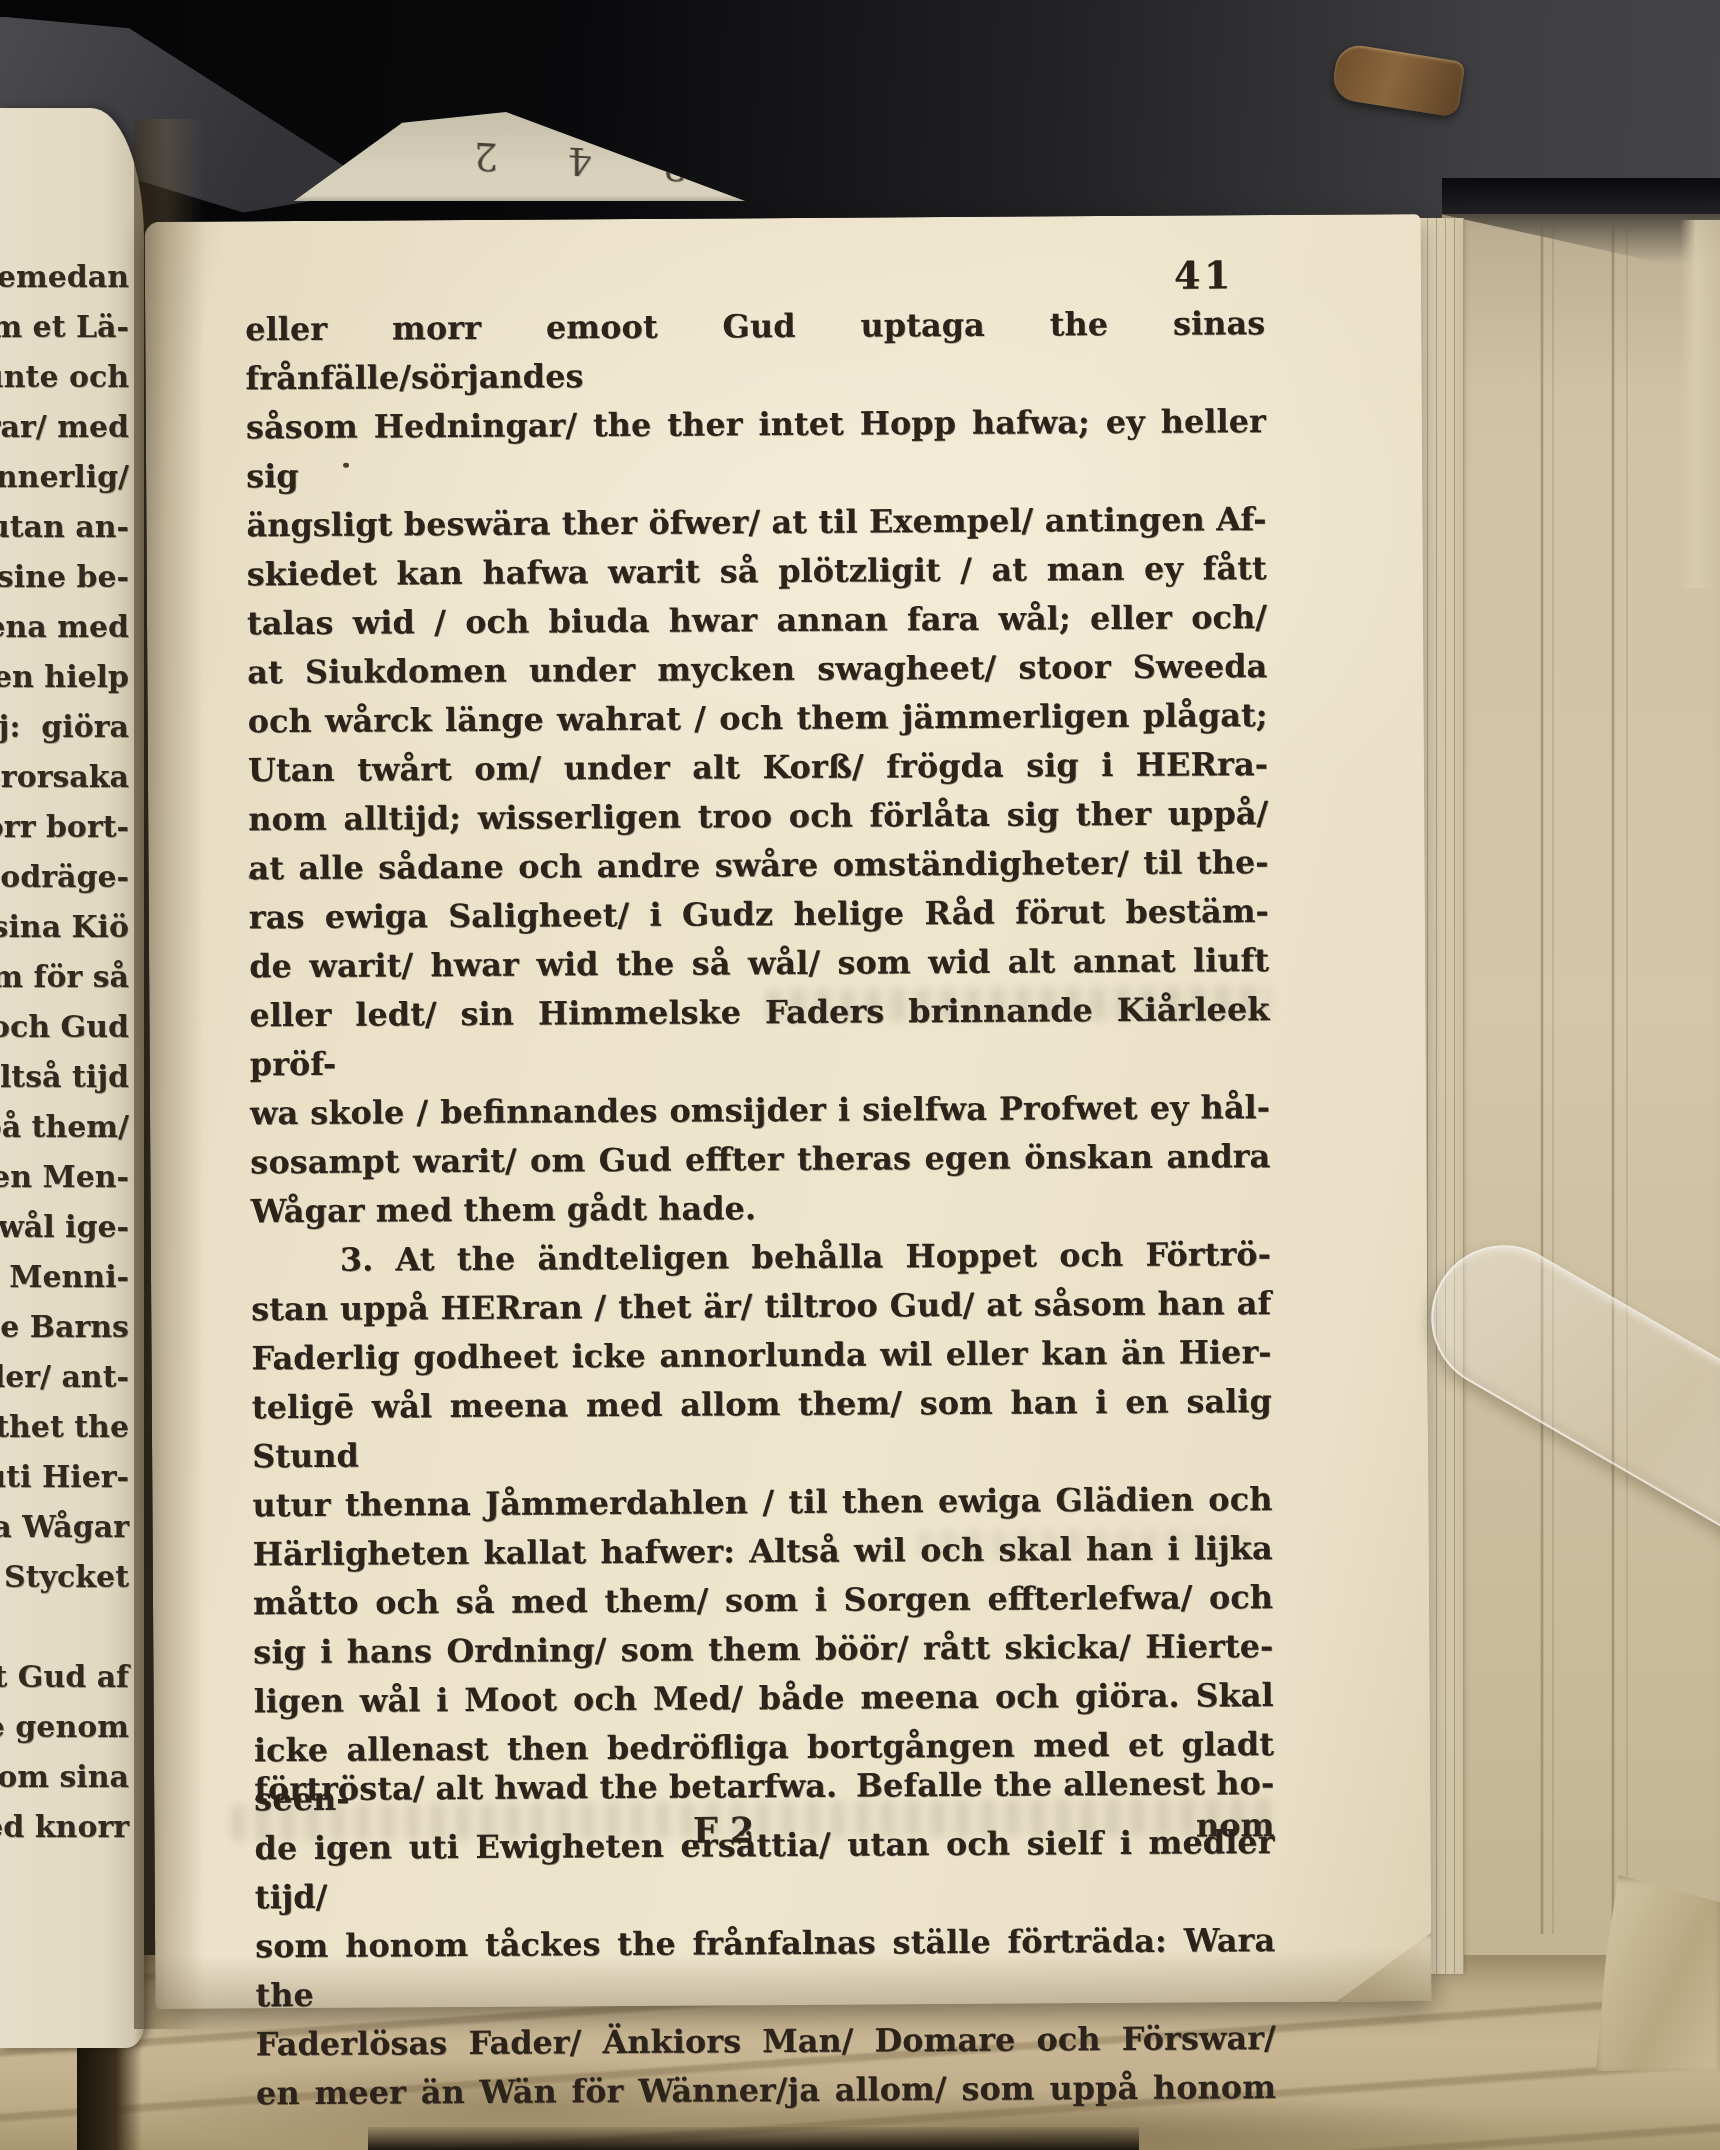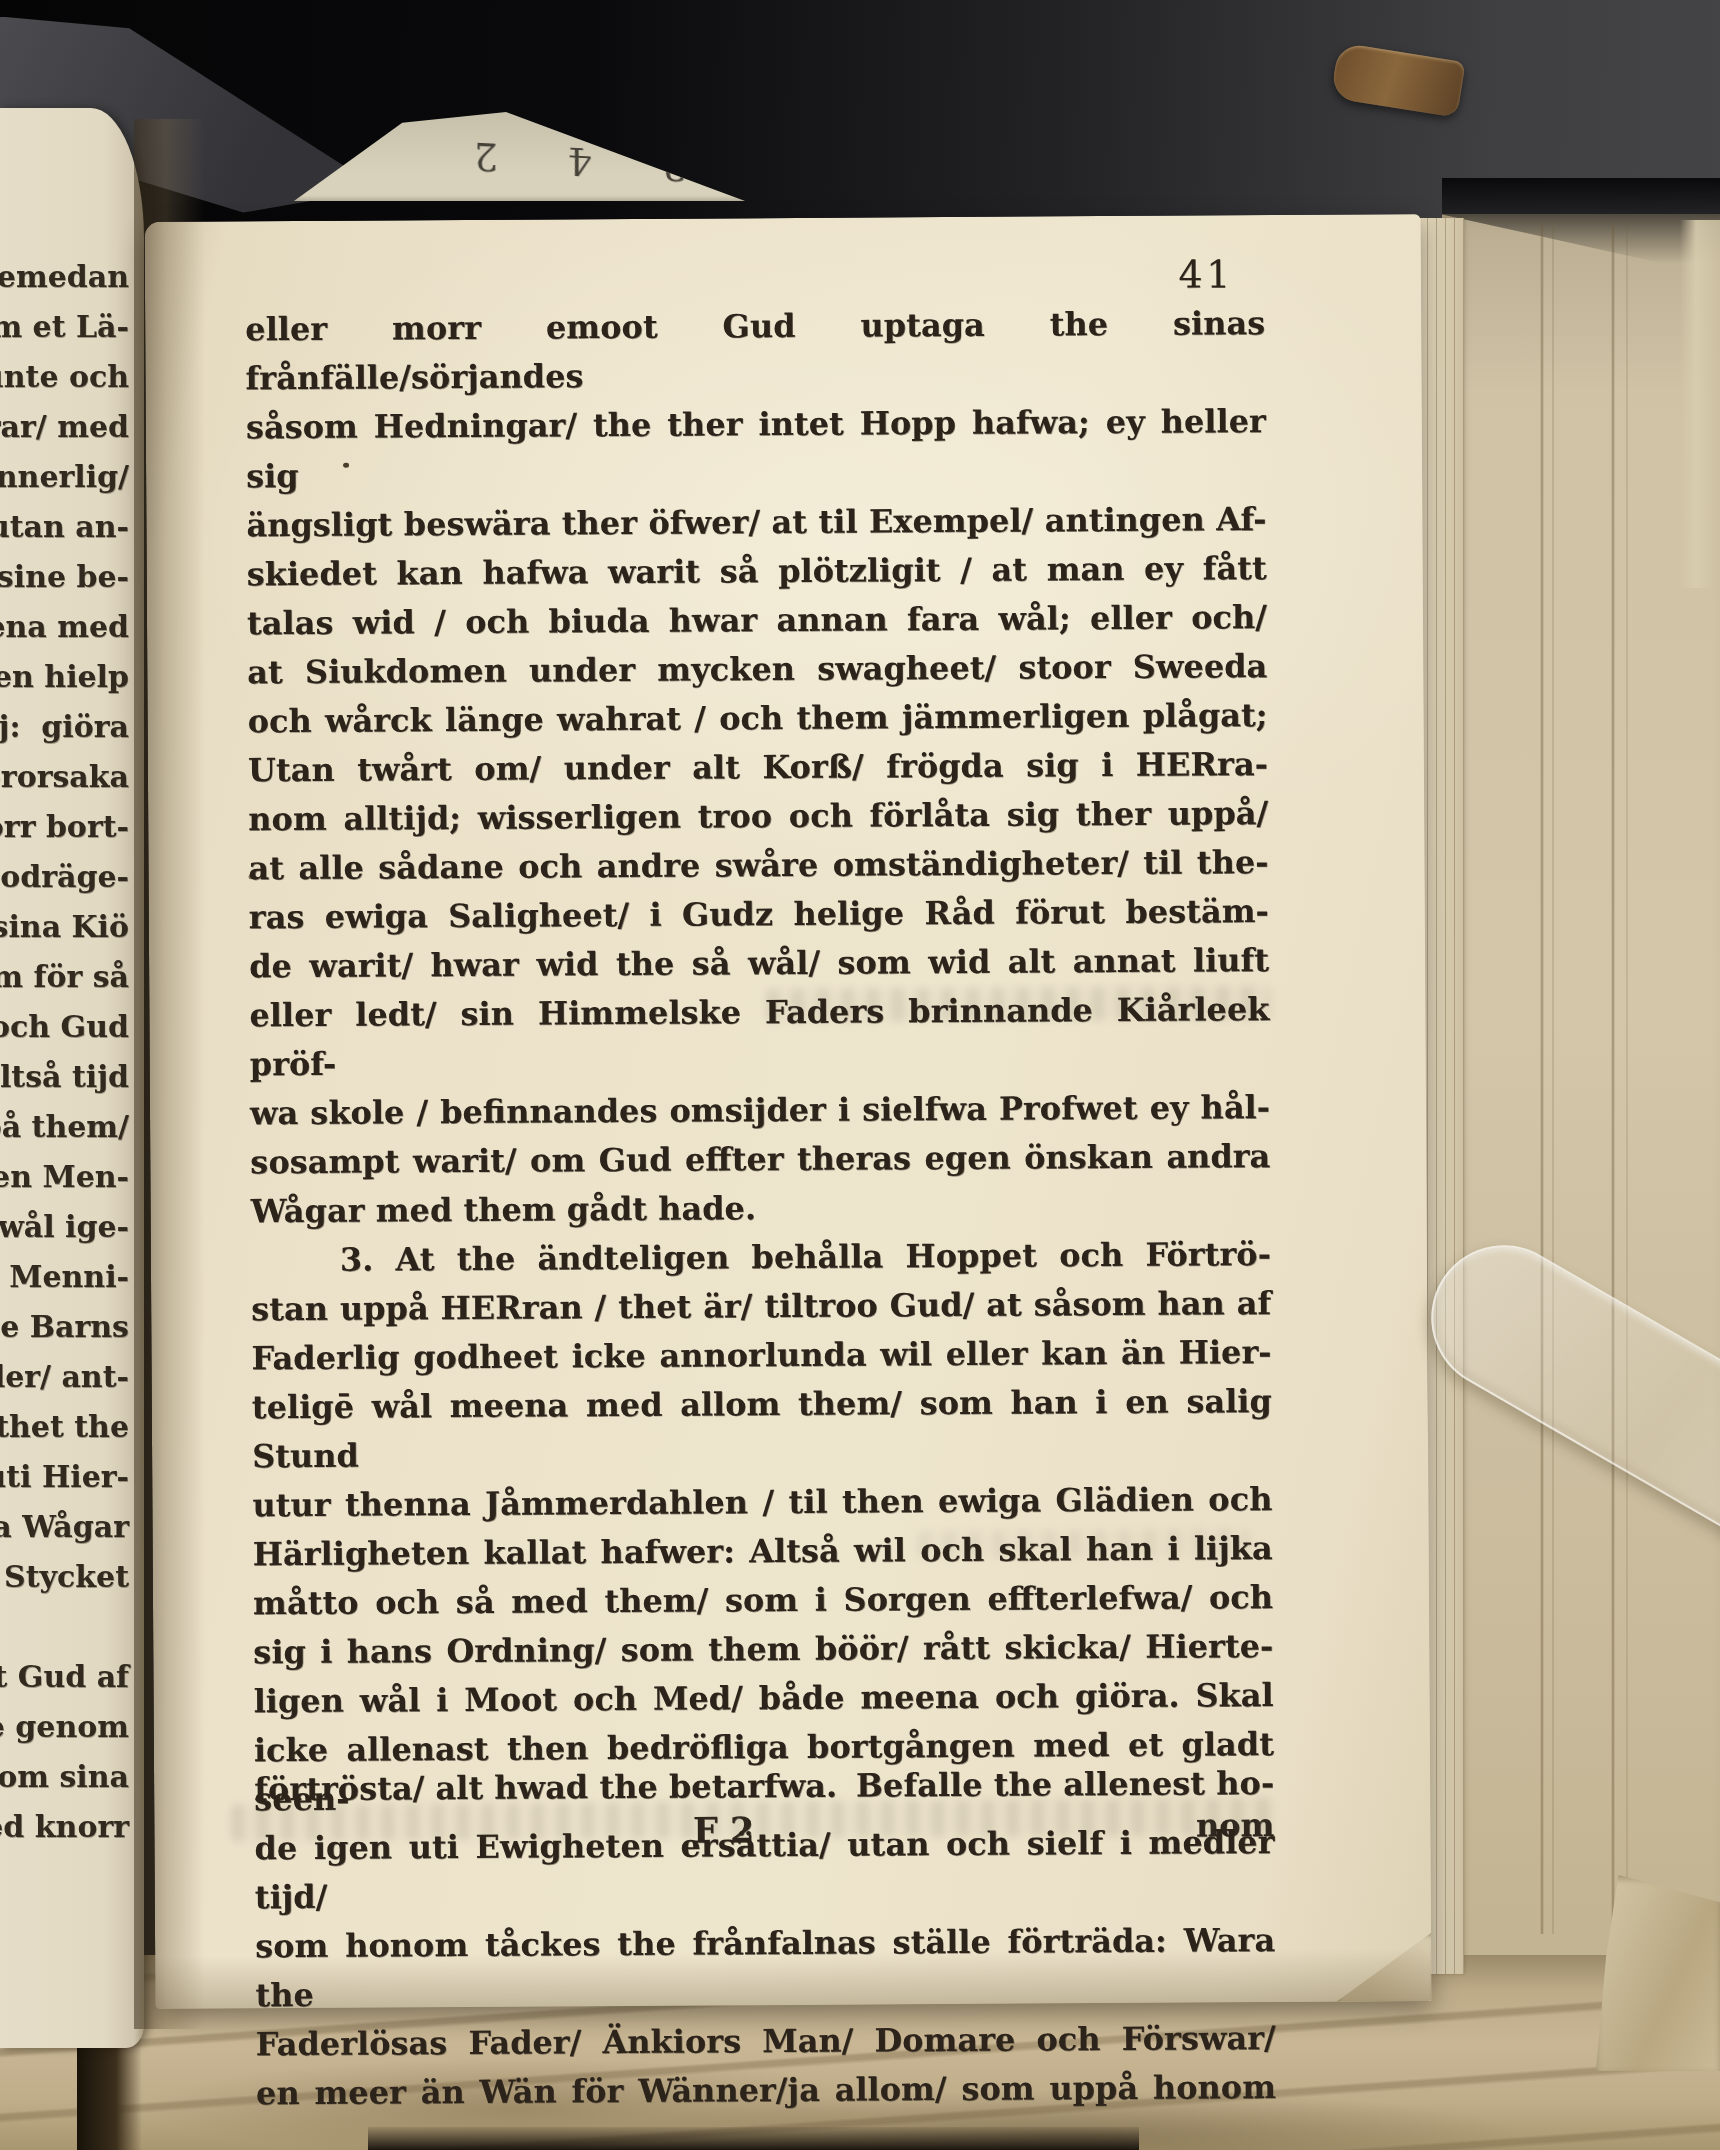"41" .page-number { font-weight: 400 -> 700 }
